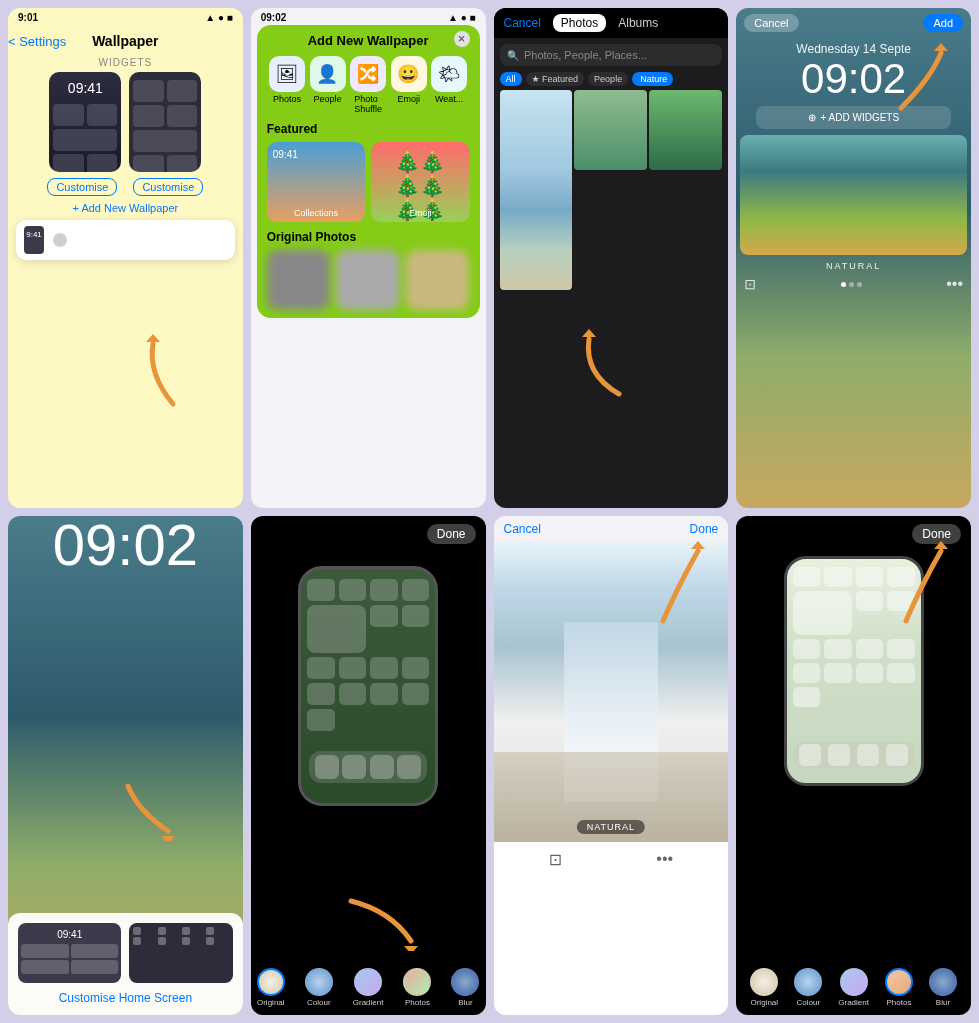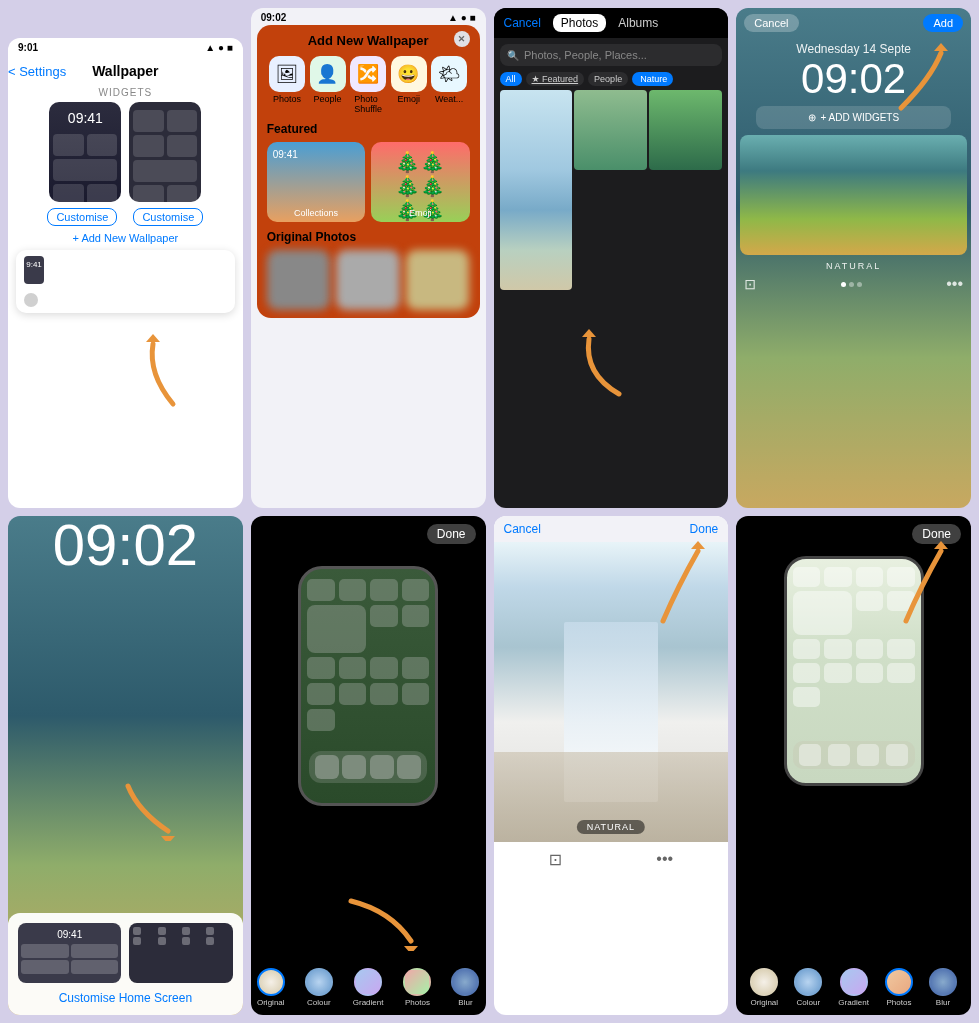"9:01" .cell1 { background: #ffffff -> #fef9c3; margin-top: 30px -> none }
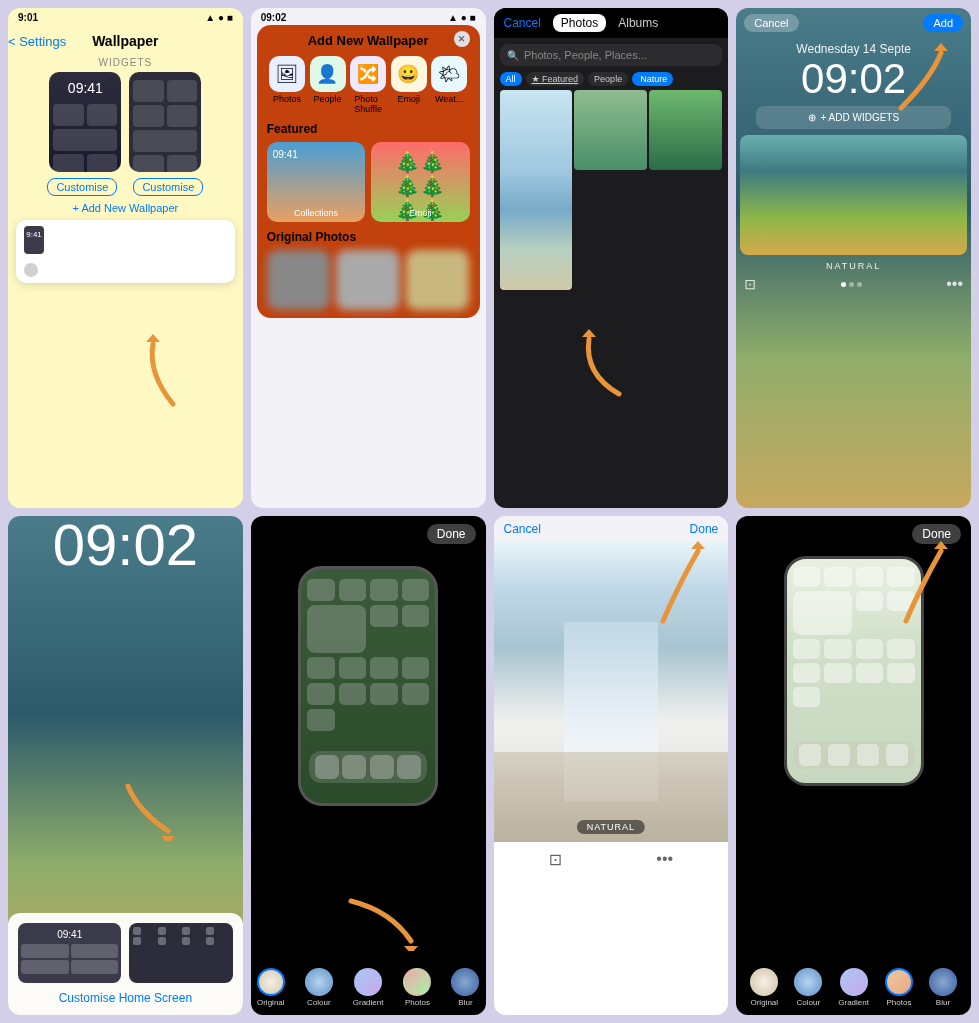"Add New Wallpaper" .cell2-sheet { background: #c2410c -> #84cc16 }
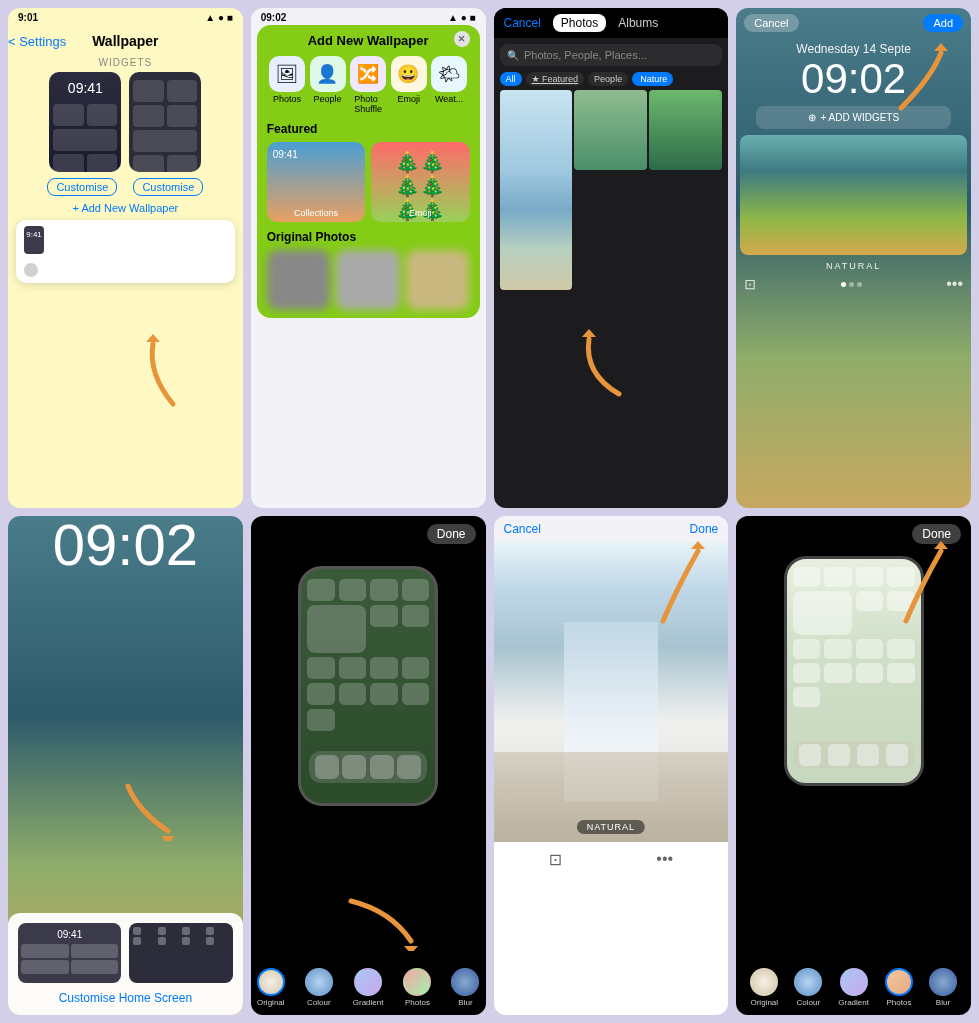"★ Featured" .filter-btn-star { text-decoration: underline -> none }
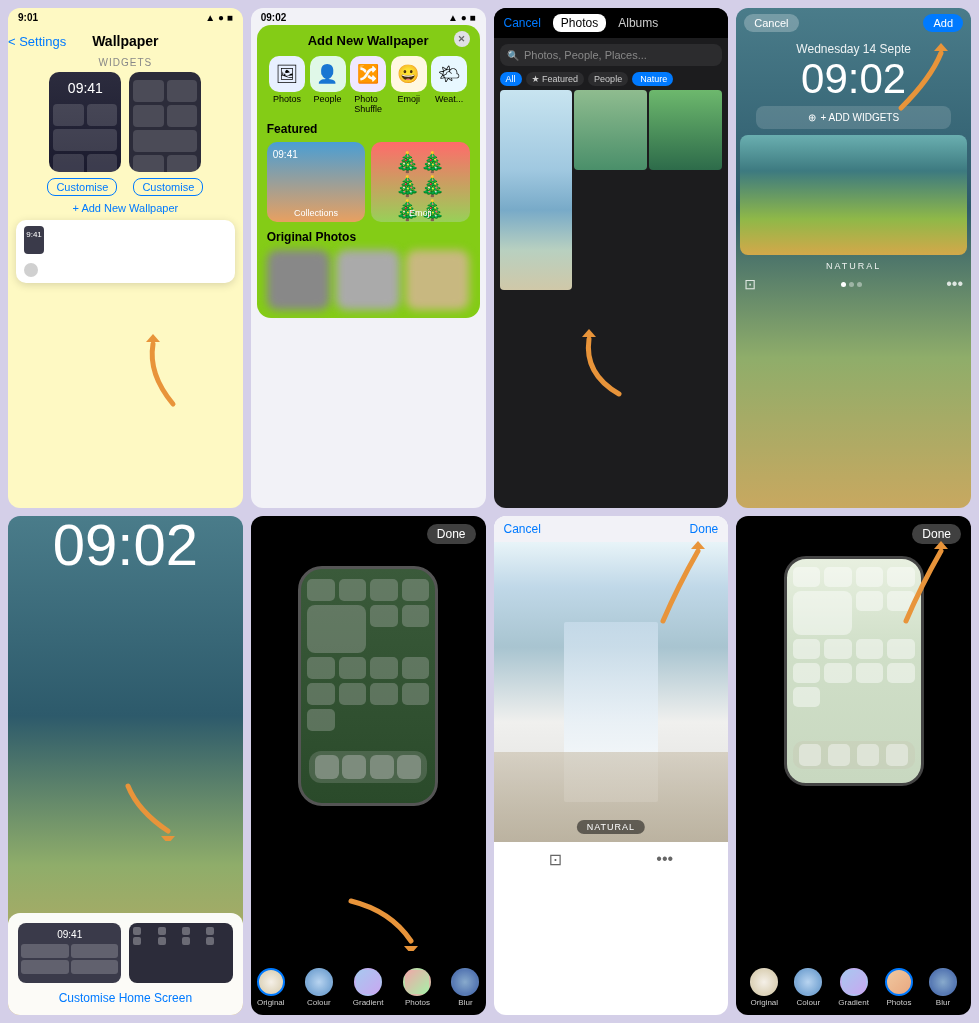"9:41" div { align-items: none -> center; flex-direction: column -> none }
